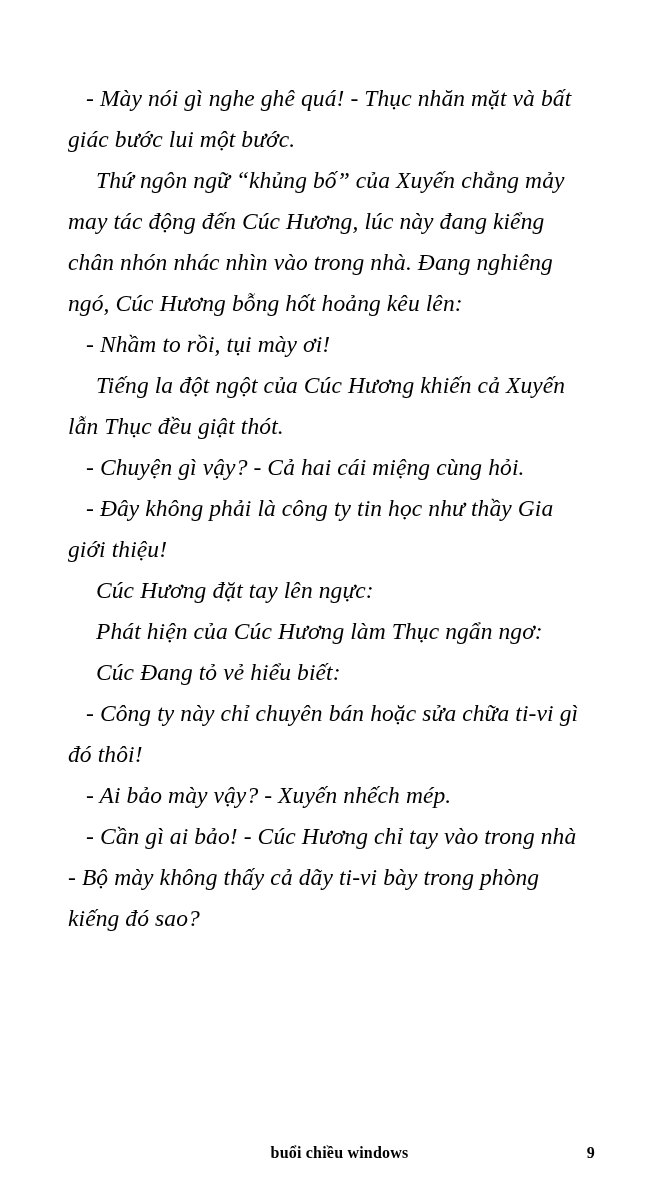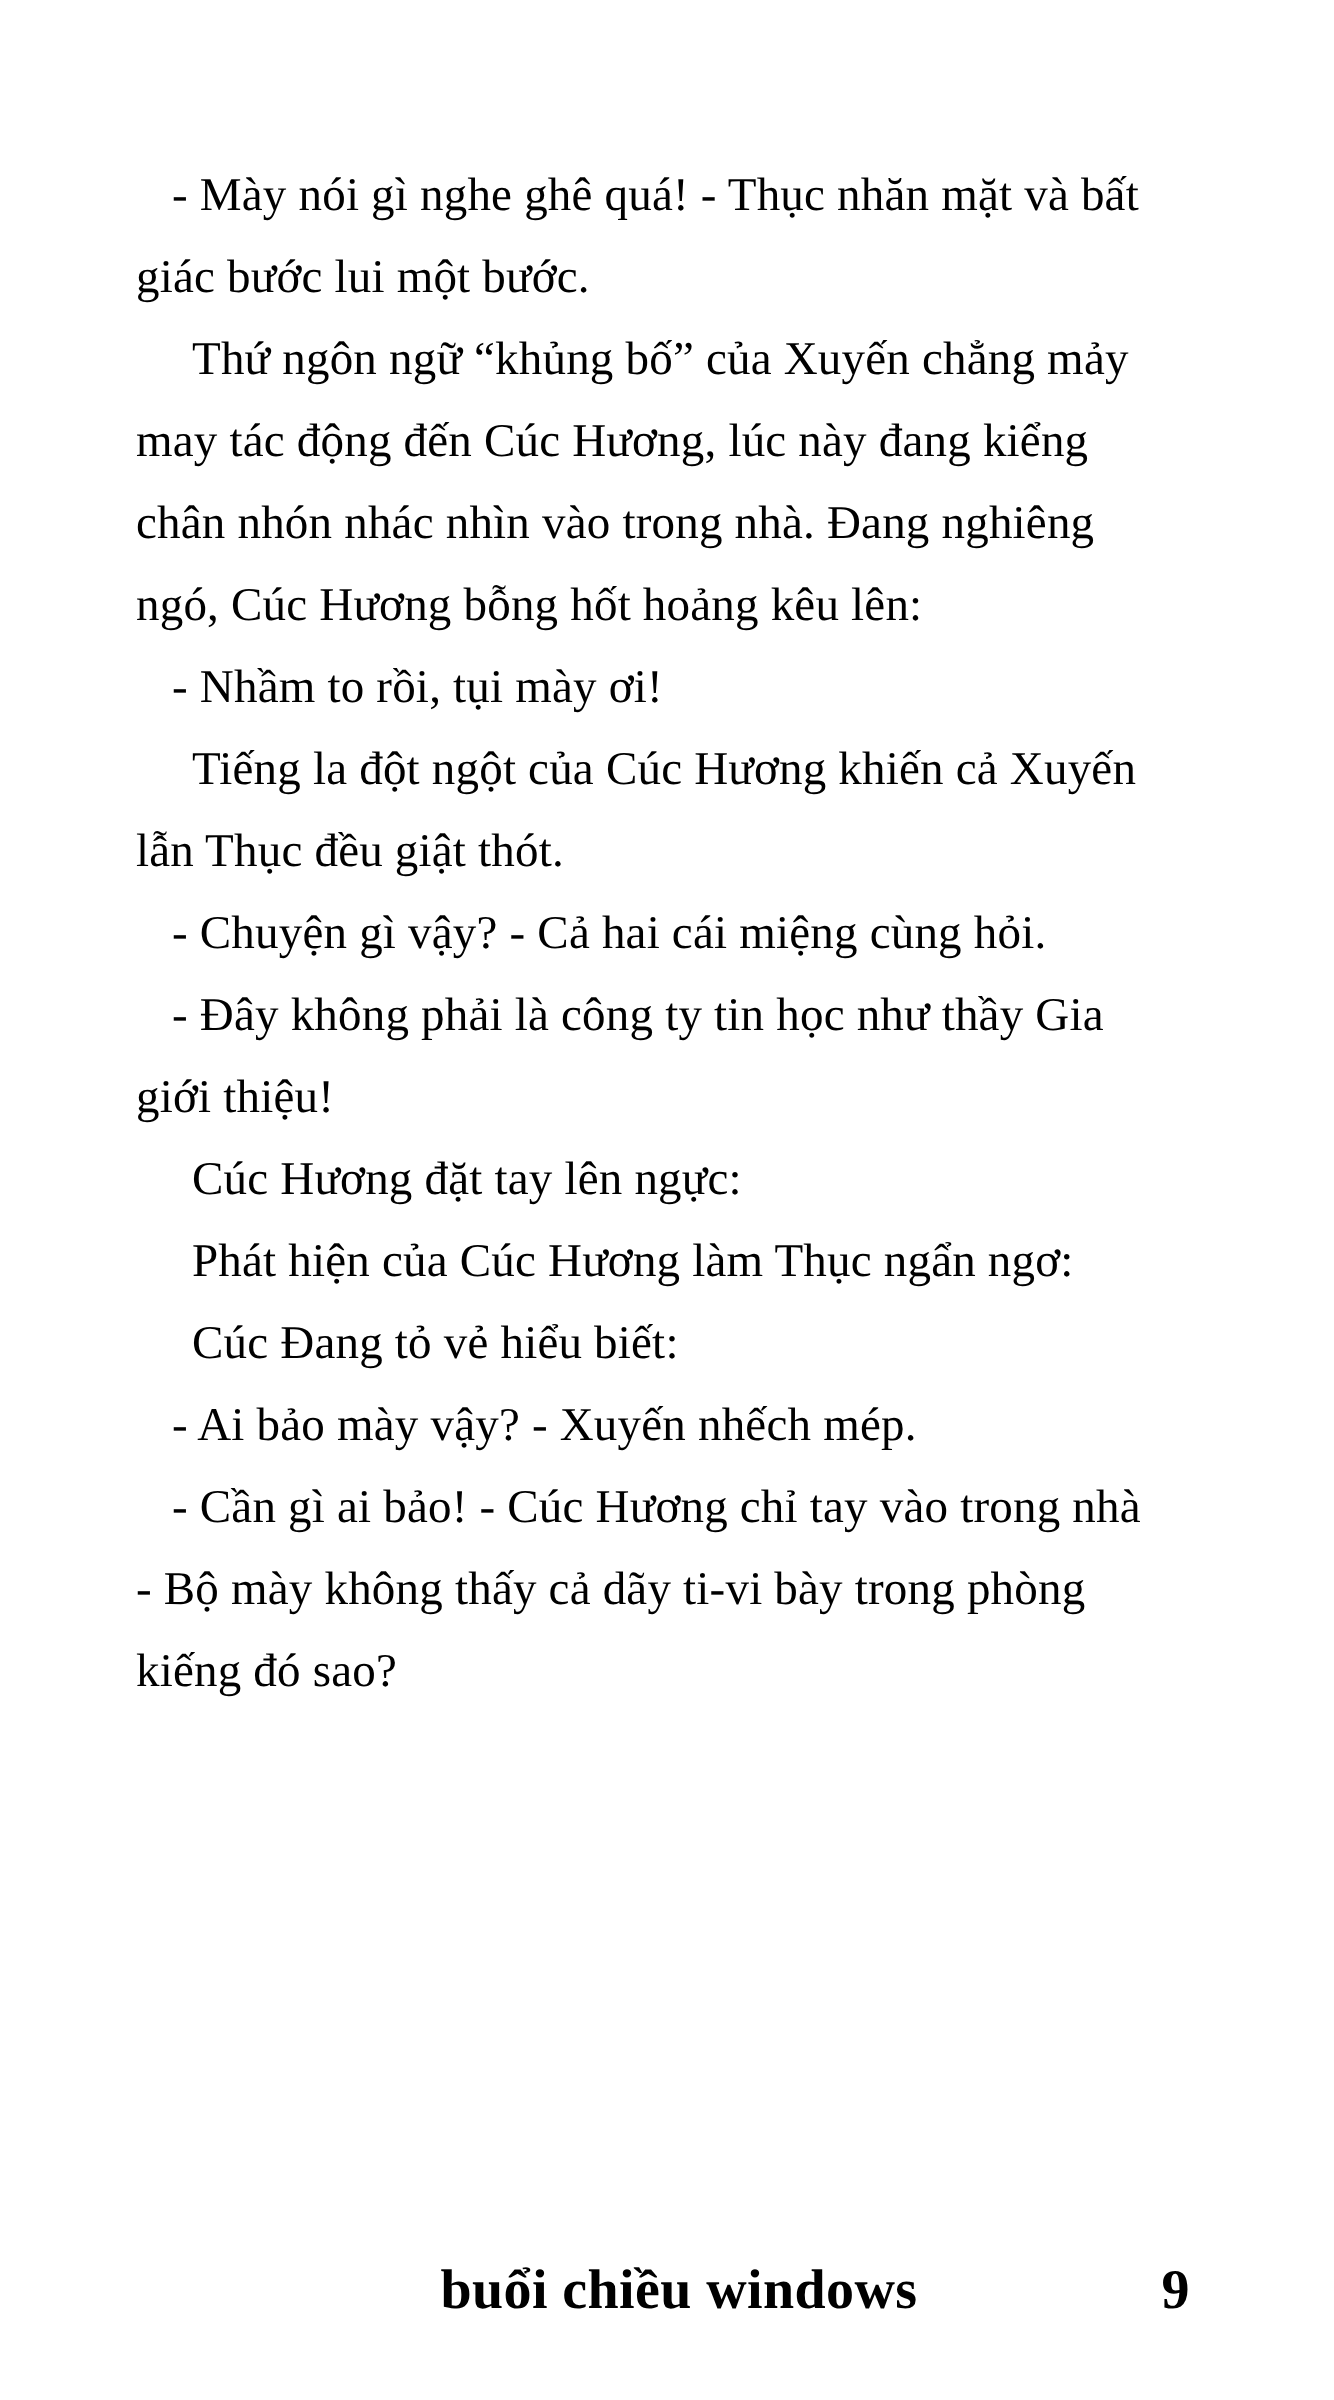"- Mày nói gì nghe" .page { font-style: none -> italic }
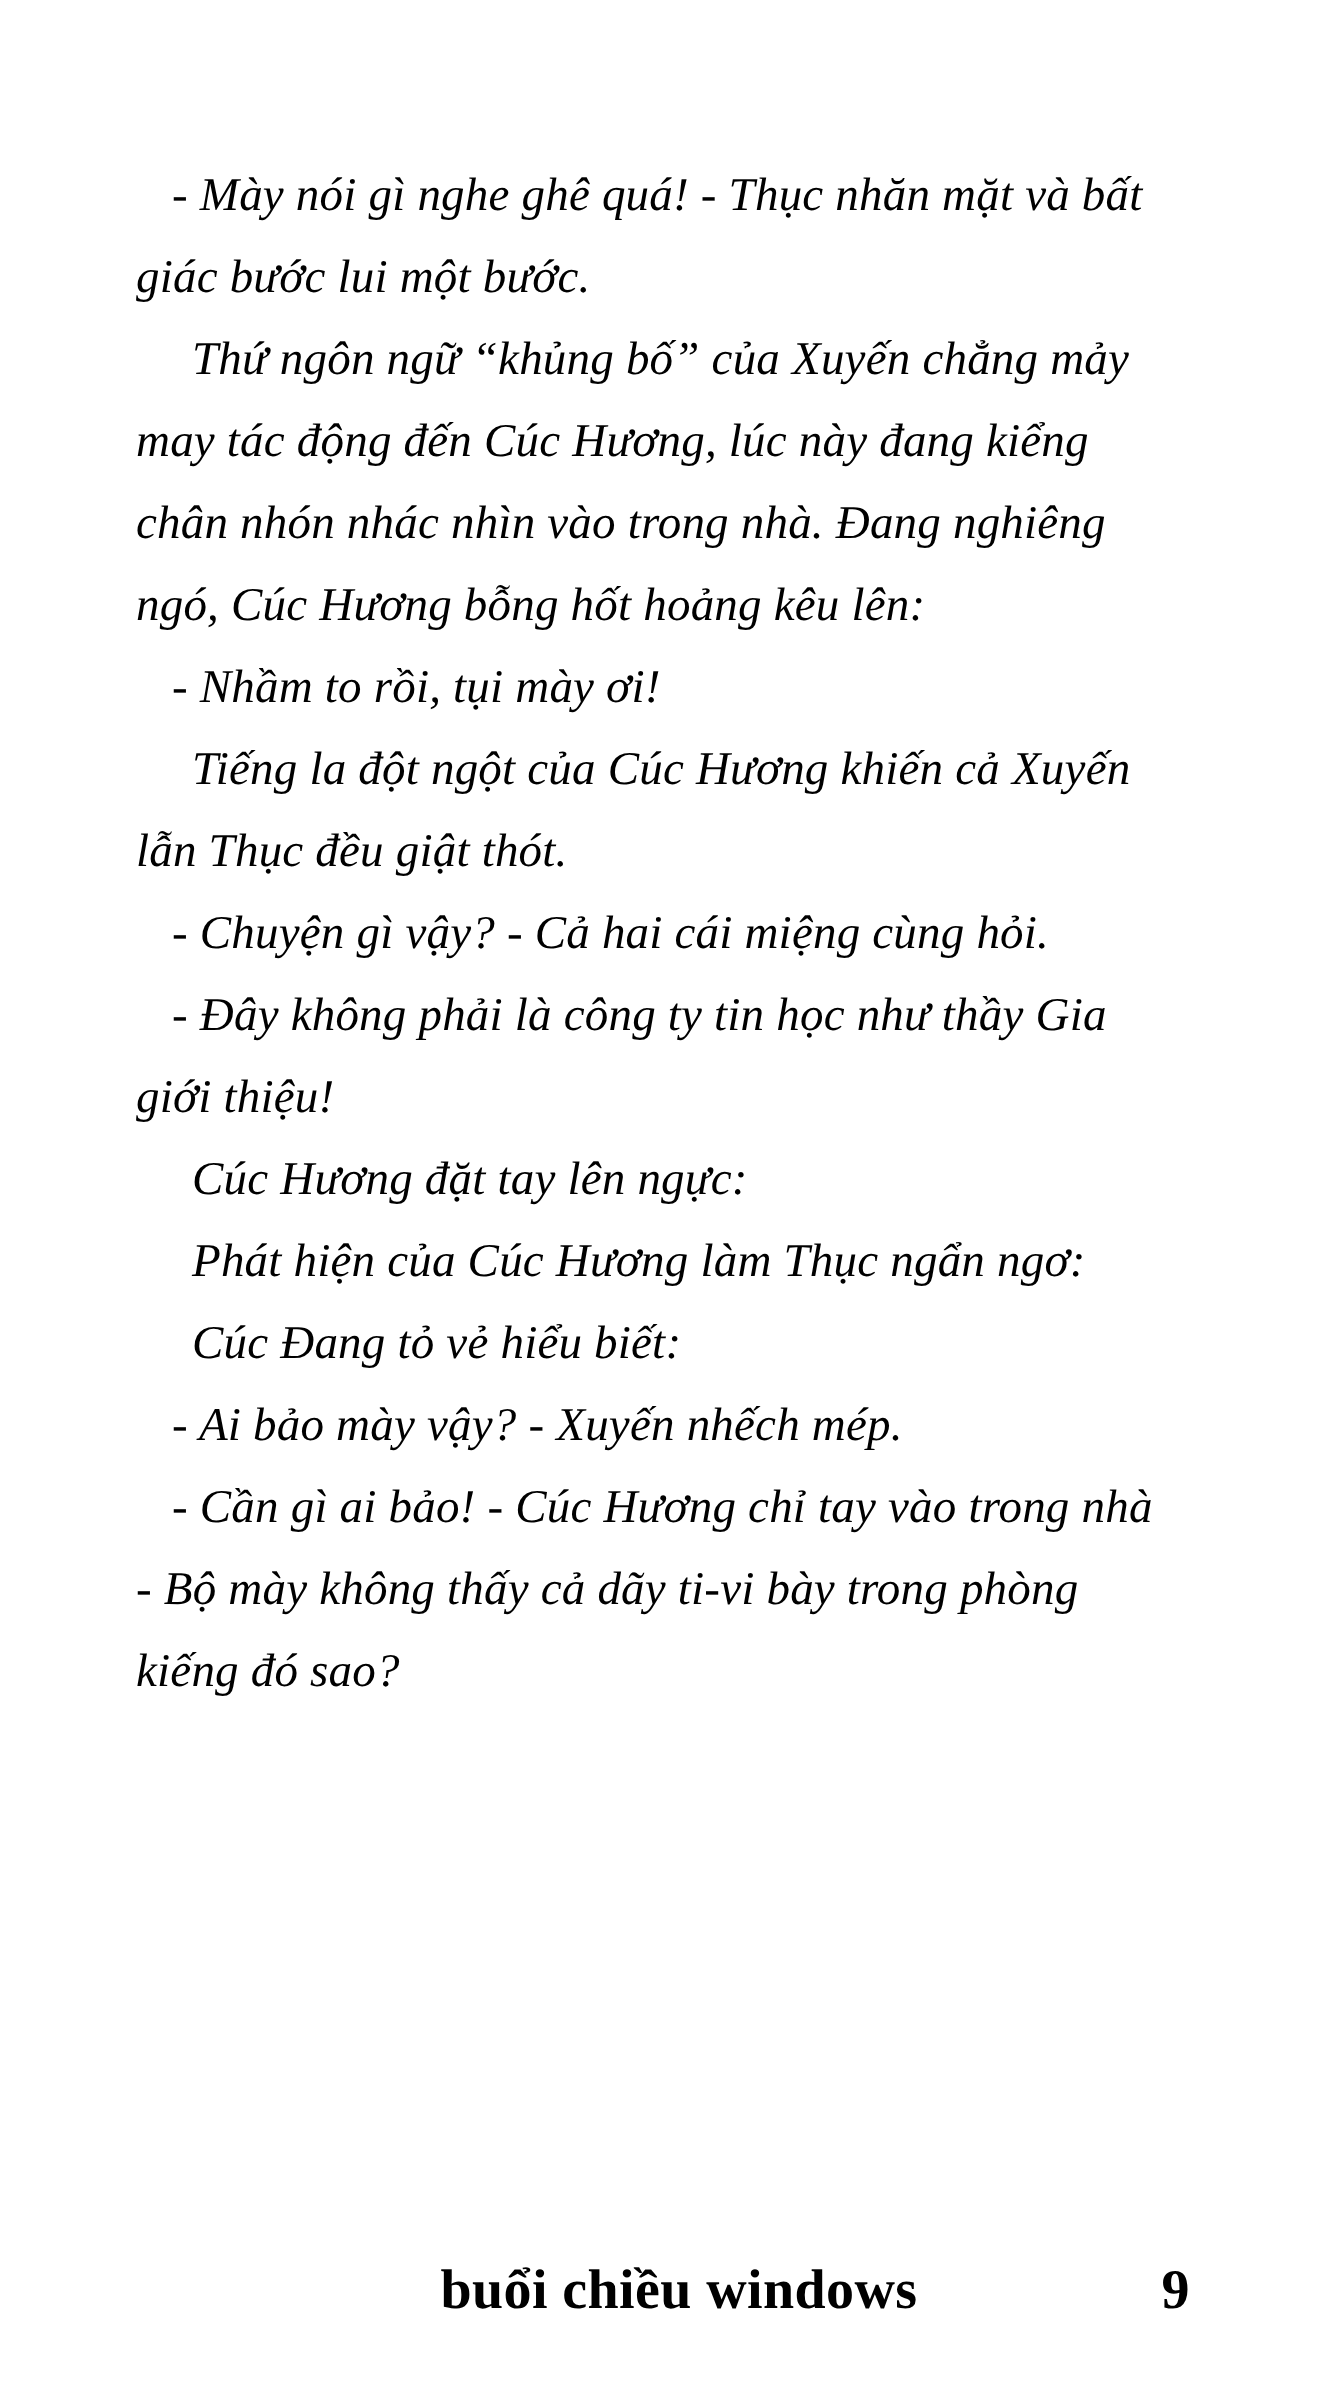"- Công ty này chỉ" p.para { html: none -> <p>- Công ty này chỉ chuyên bán hoặc sửa chữa ti-vi gì đó thôi!</p> }
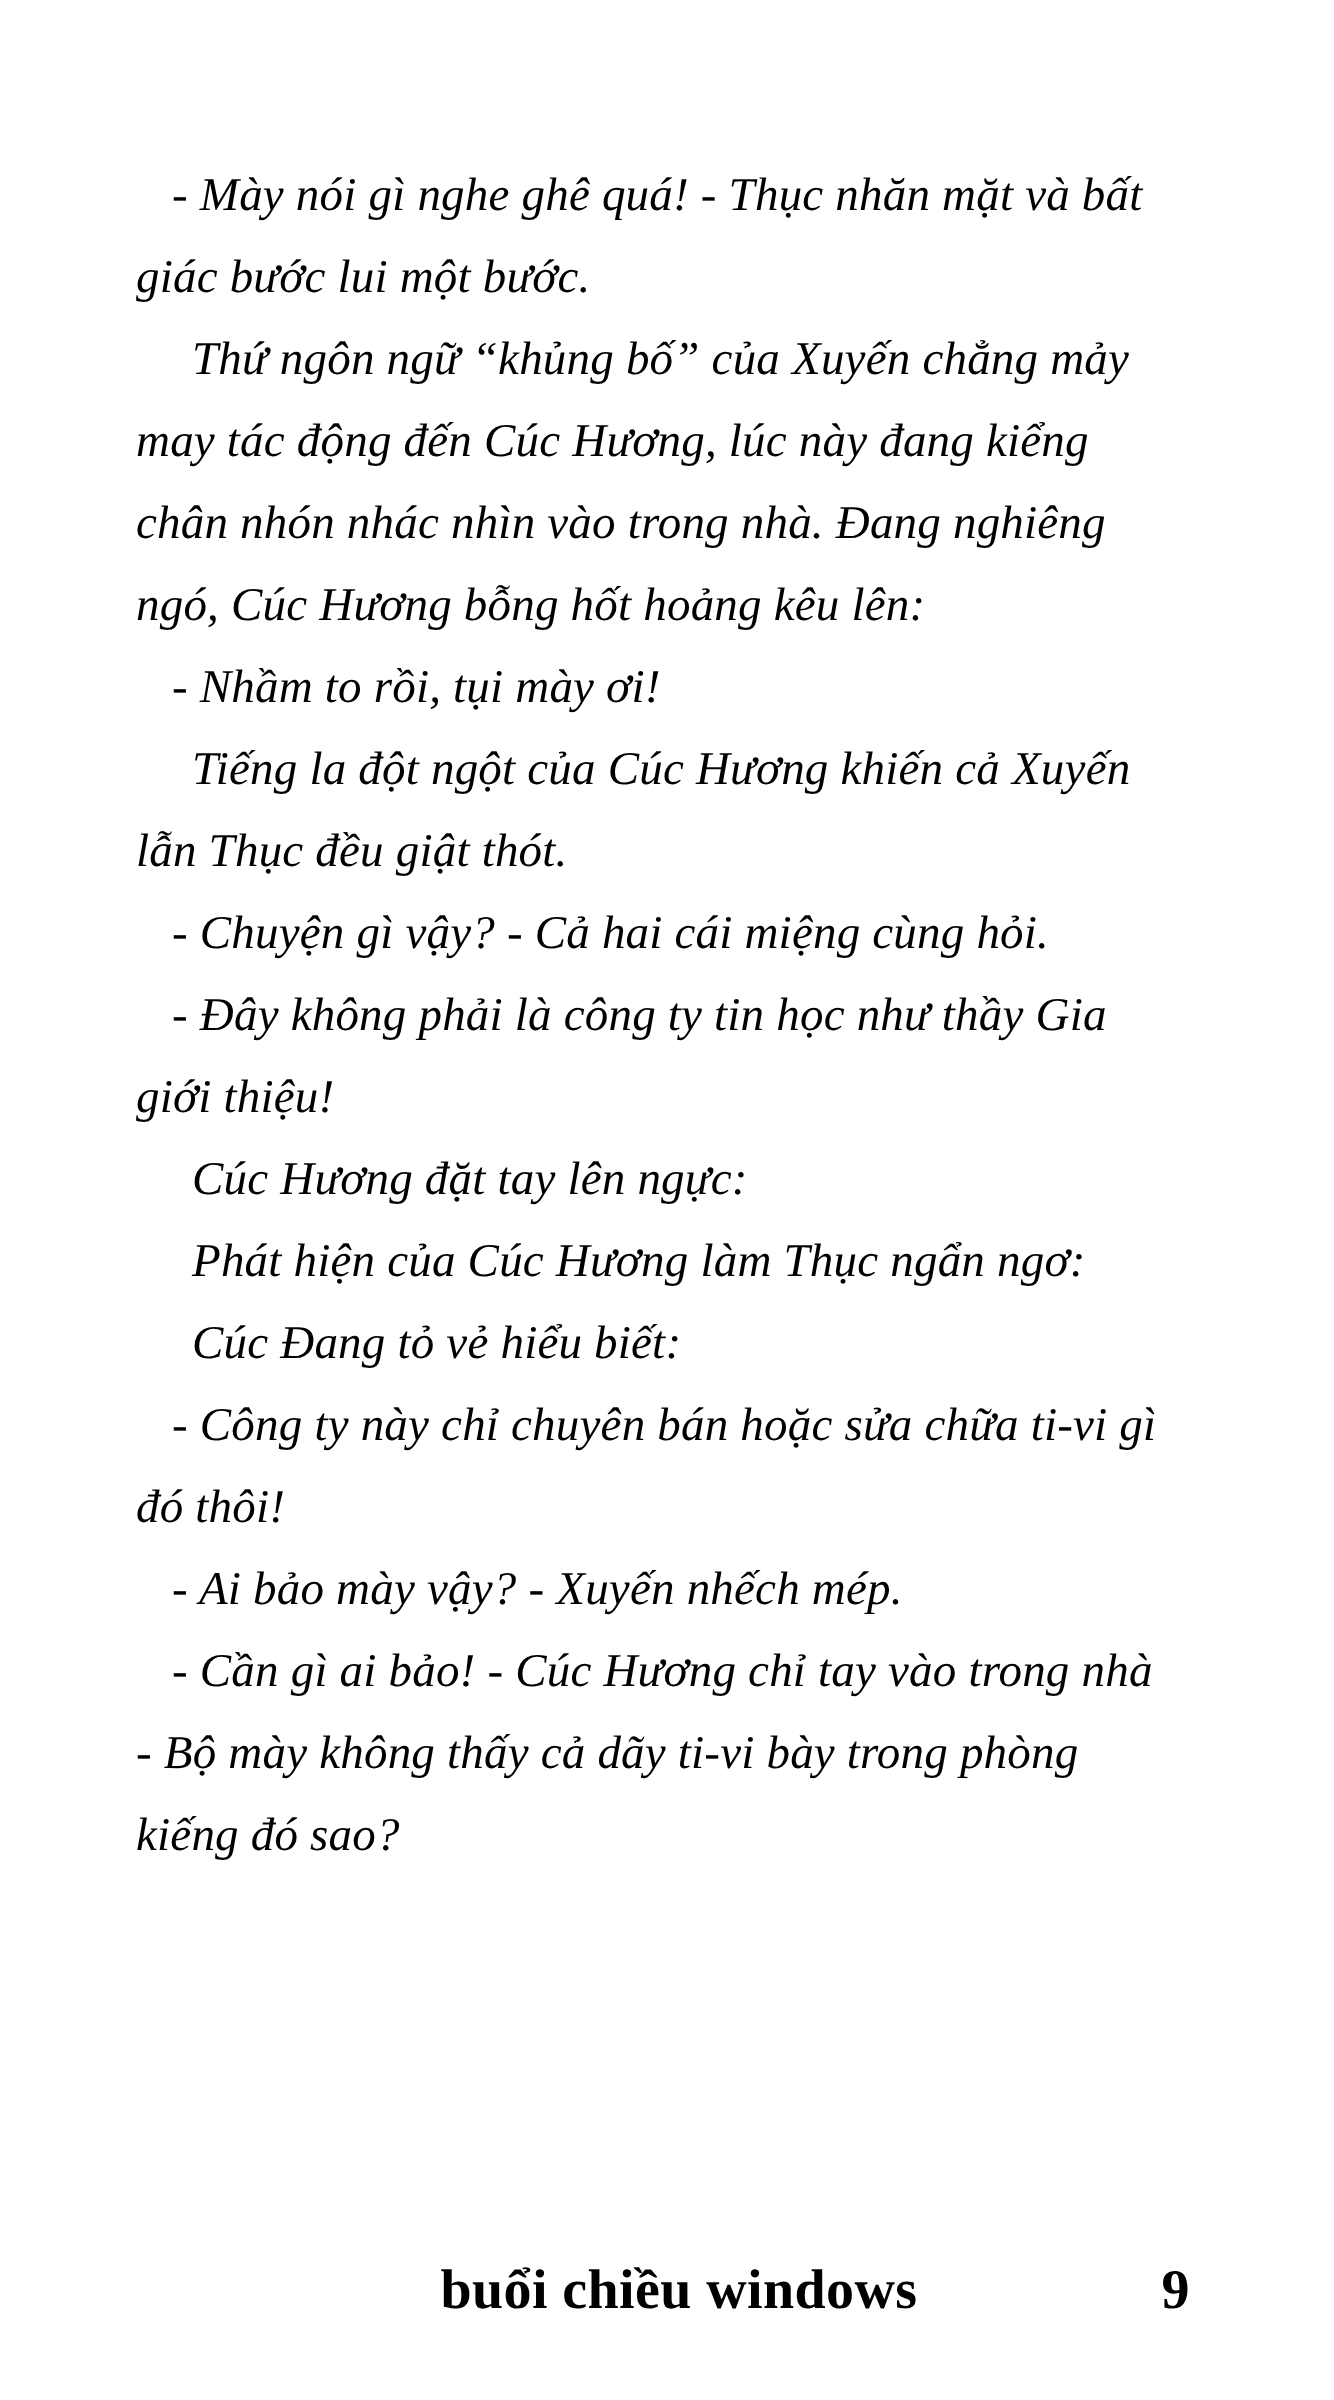"buổi chiều windows" .footer { font-size: 28px -> 16px }
